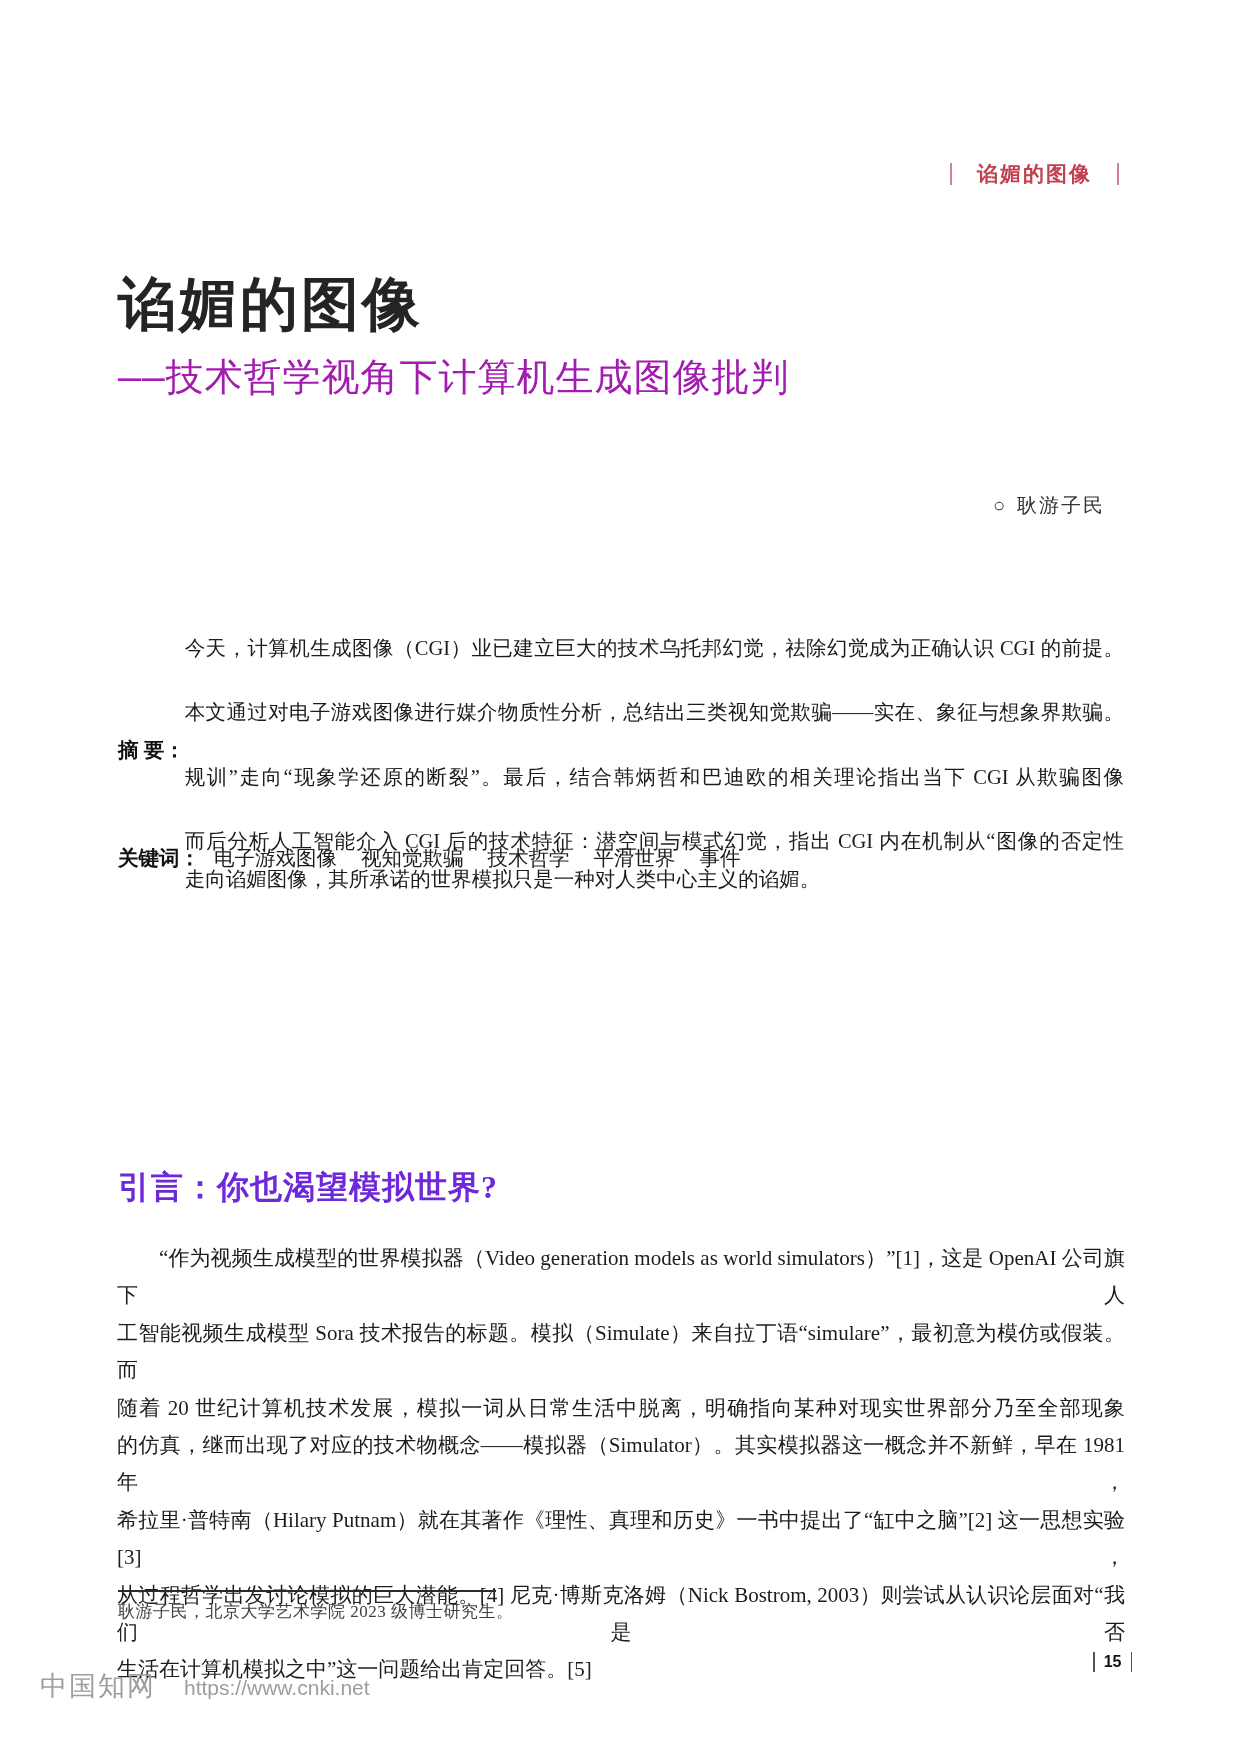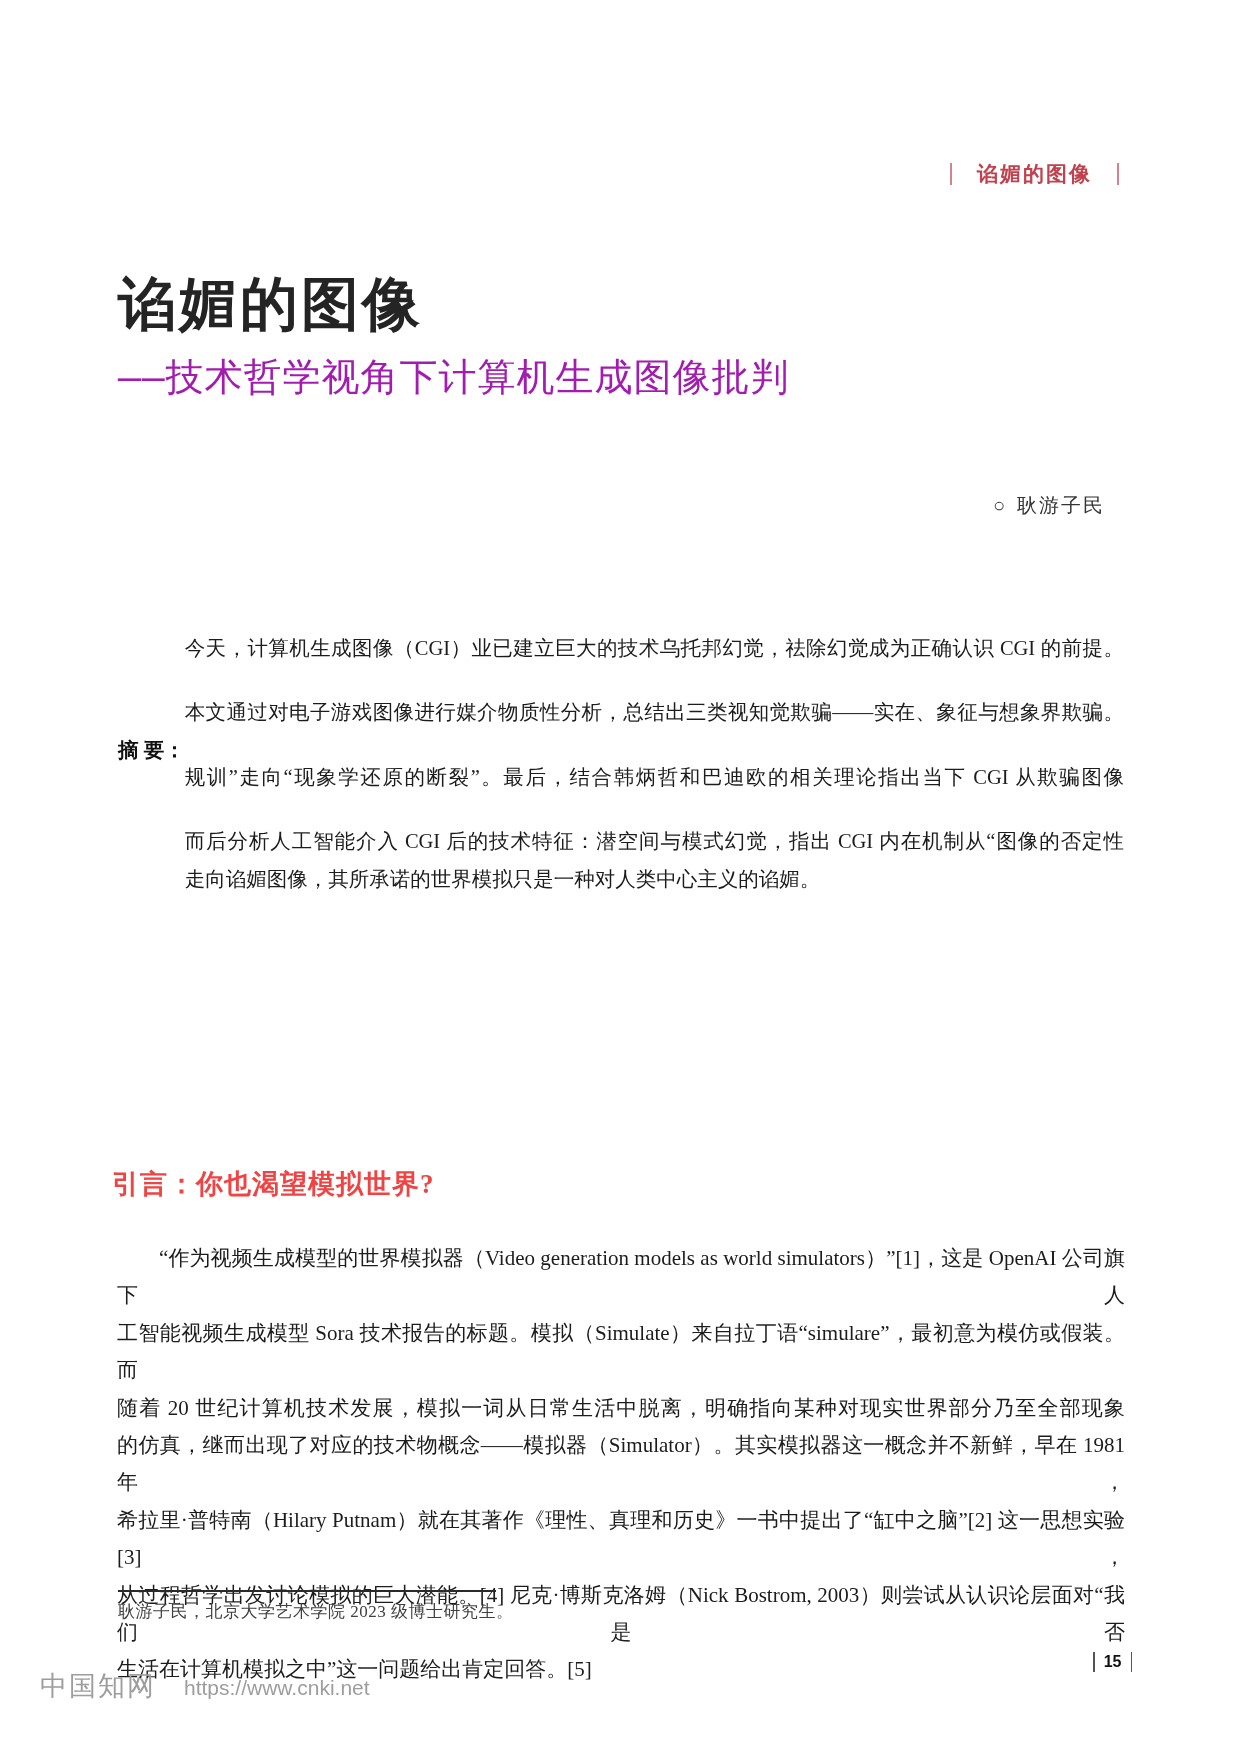"关键词：" div.keywords { html: none -> <div> <span>关键词：</span> <span>电子游戏图像</span> <span>视知觉欺骗</span> <span>技术哲学</span> <span>平滑世界</span> <span>事件</span> </div> }
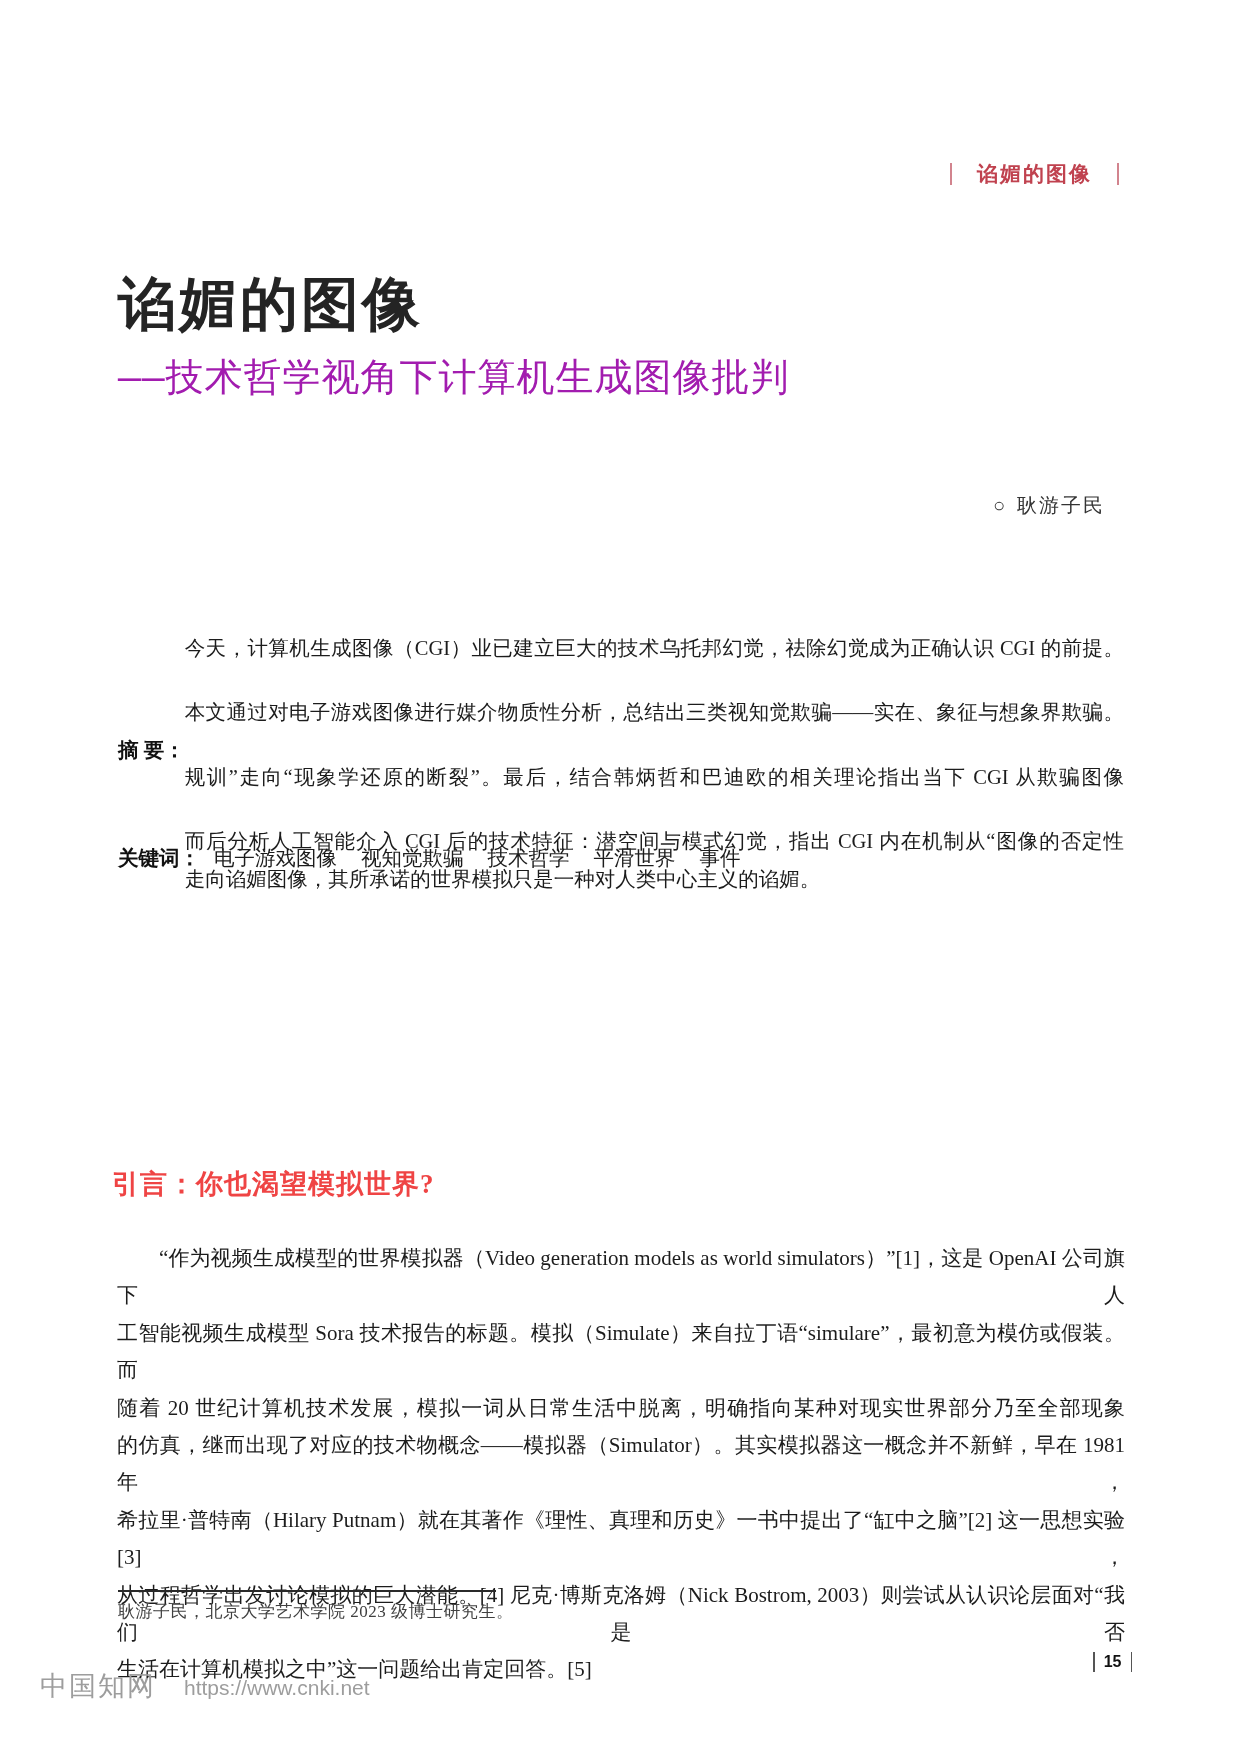"引言：你也渴望模拟世界?" .section-heading { color: #ef4444 -> #6d28d9; font-size: 27px -> 32px; left: 112px -> 118px }
